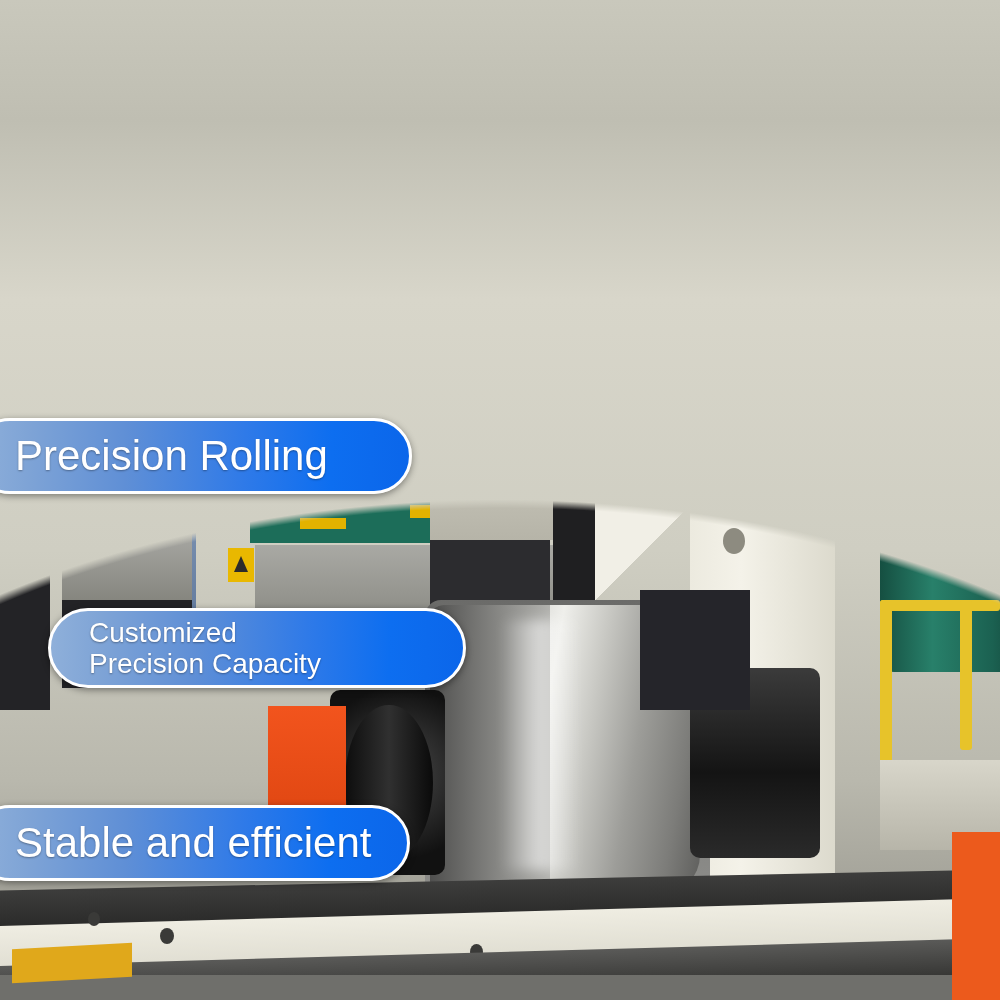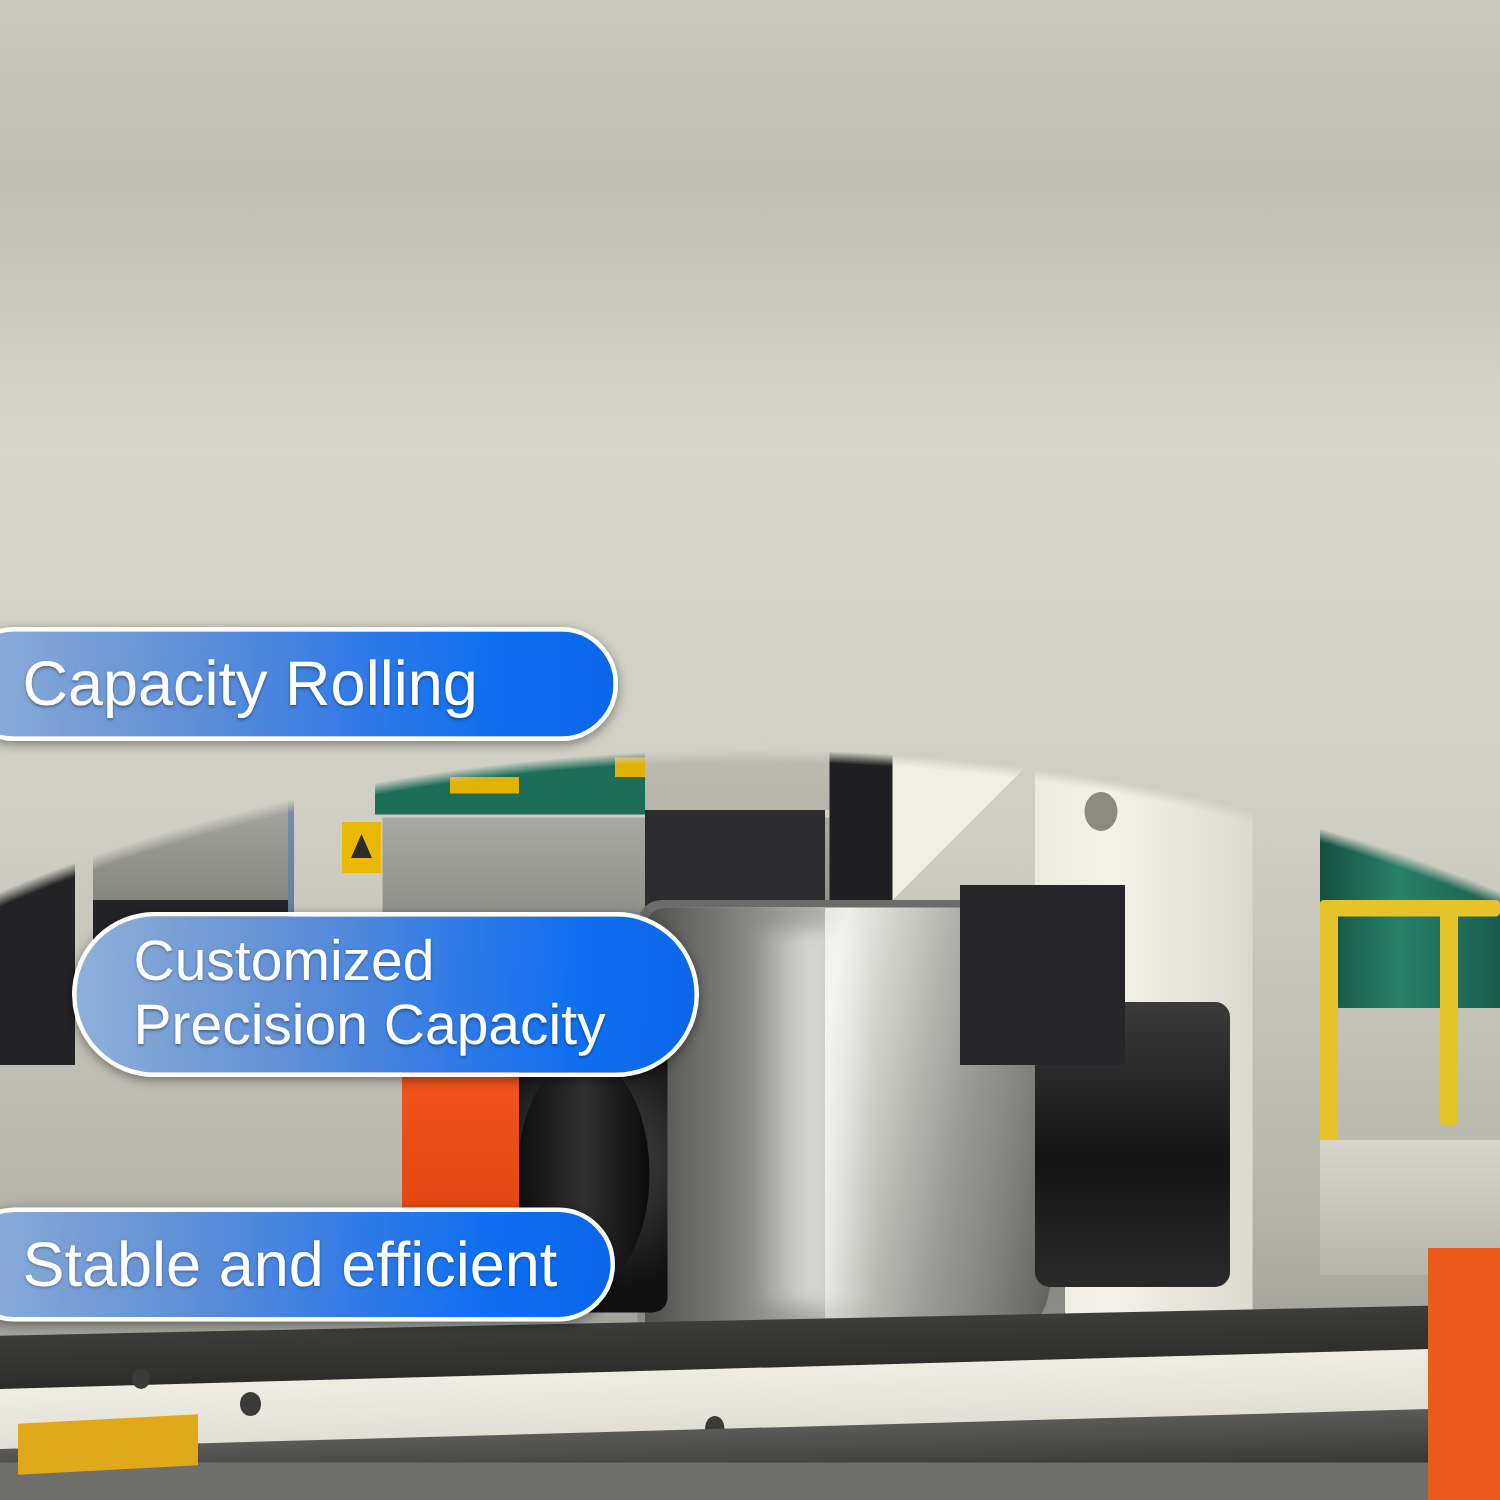"Capacity Rolling" span.badge-line { text: Capacity -> Precision }
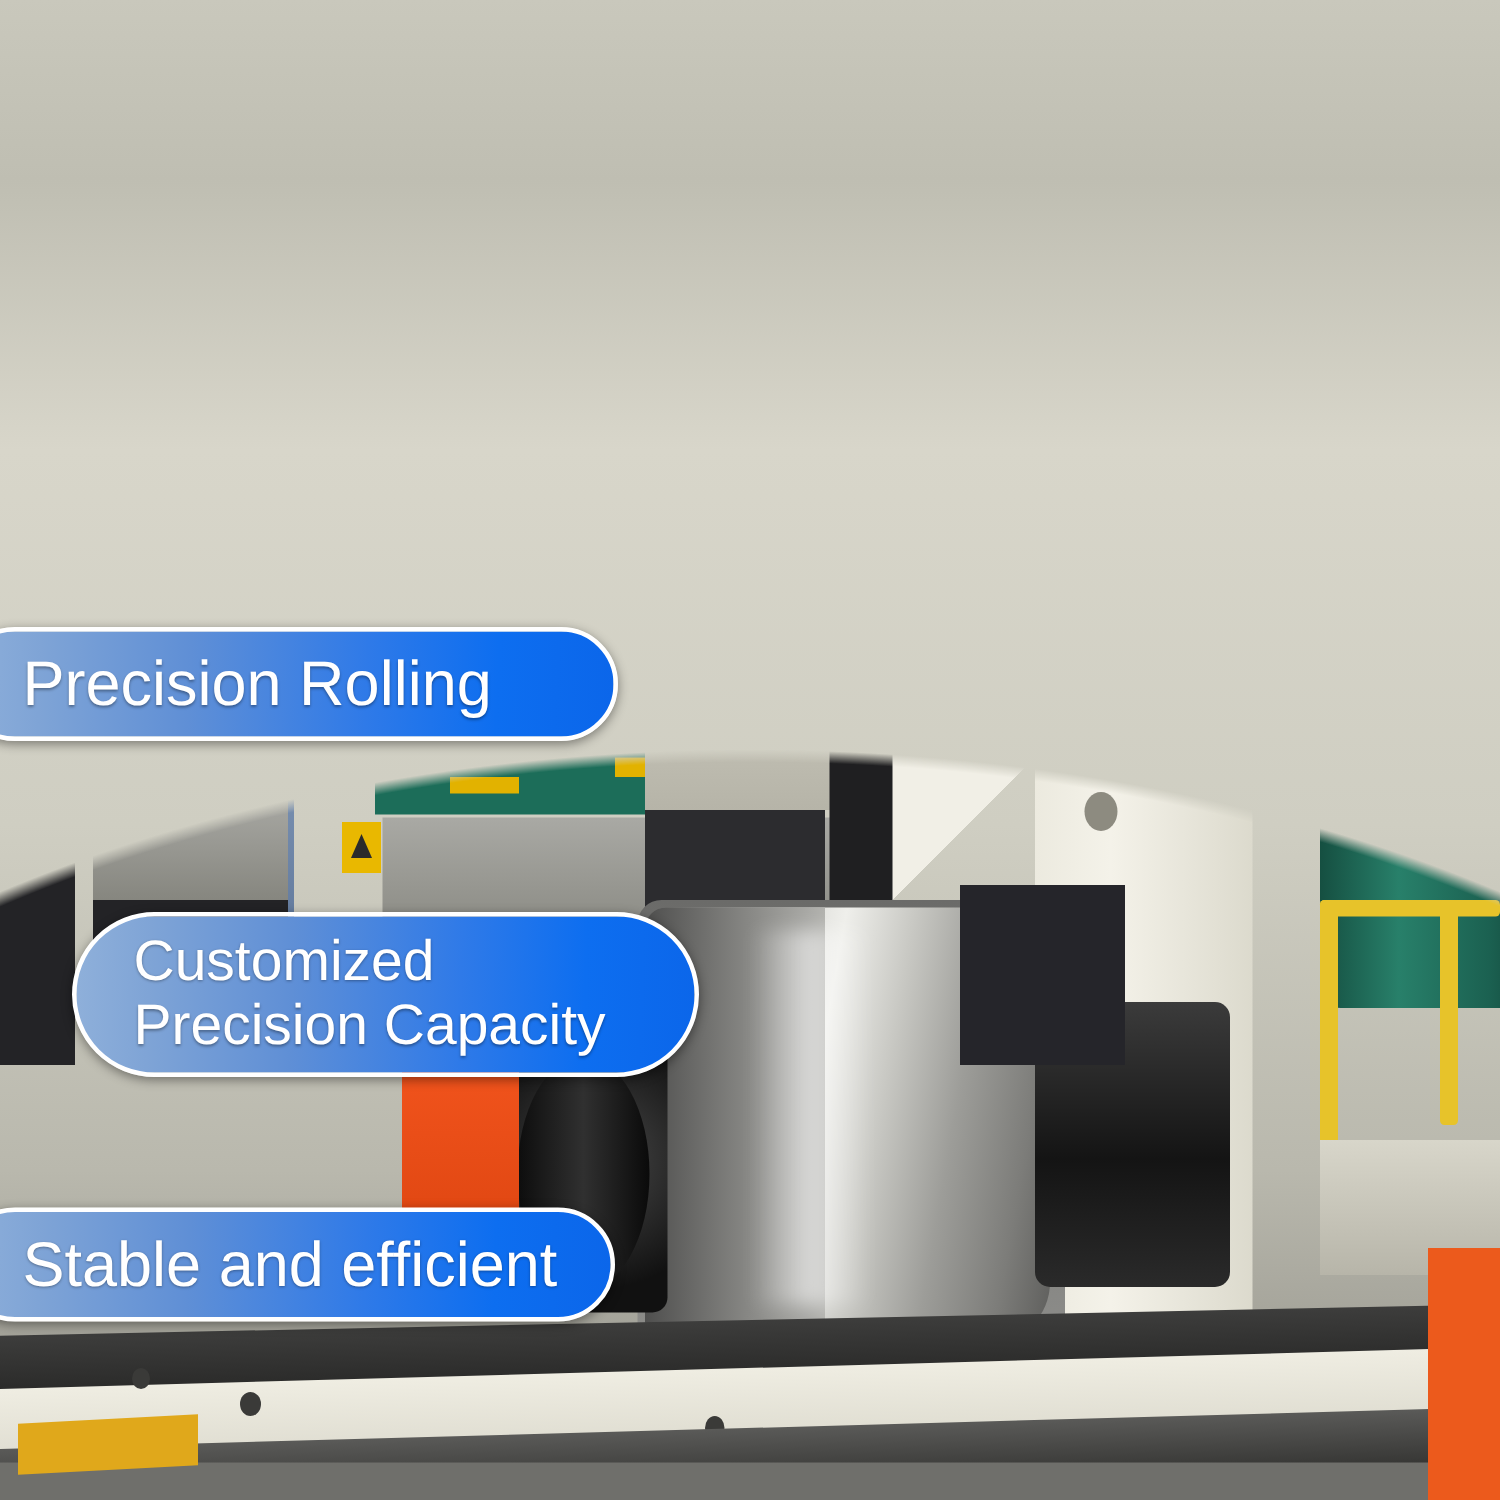"Customized" .badge-2 { font-size: 38px -> 28px; height: 110px -> 80px }
